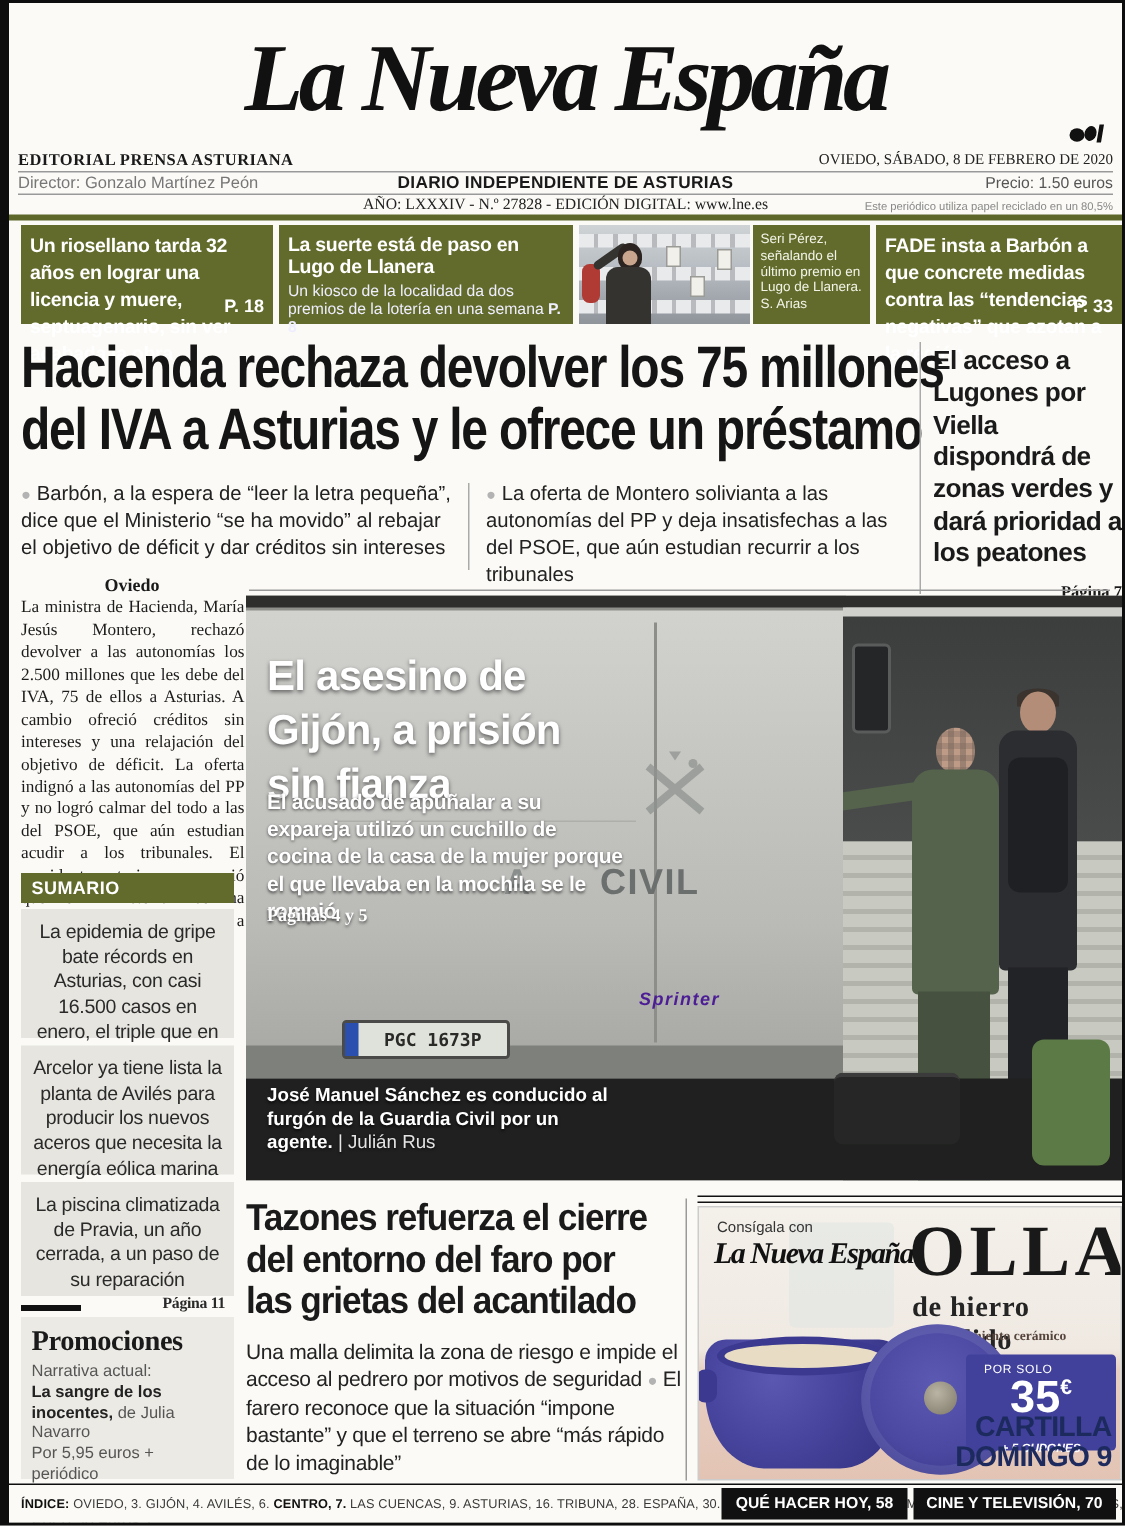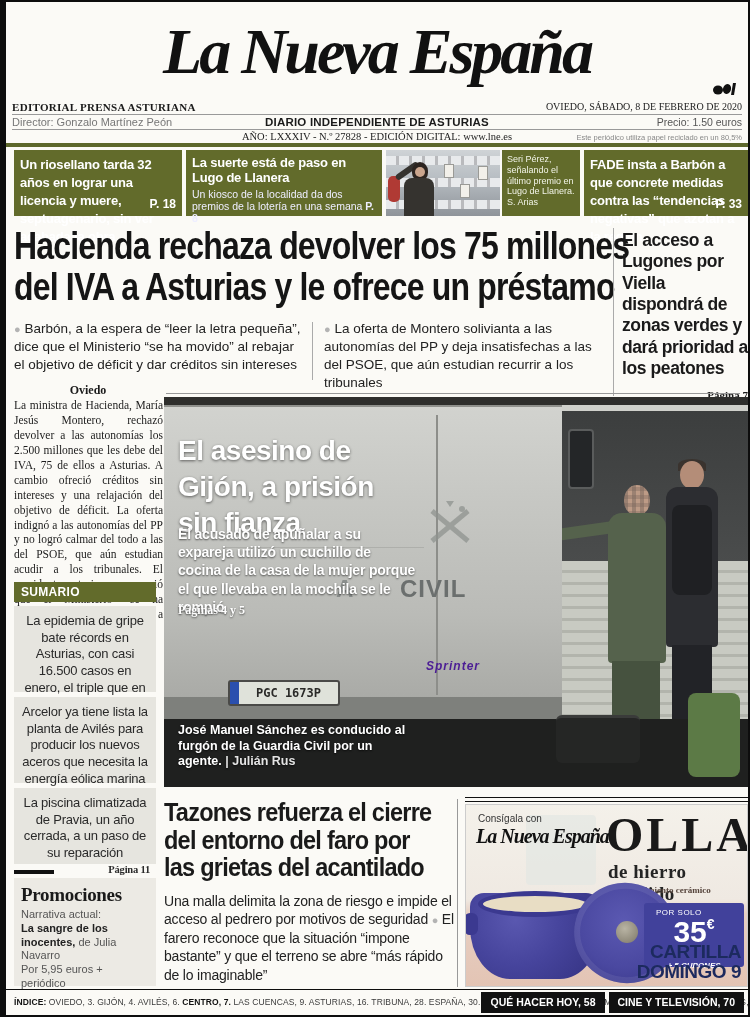"| Julián Rus" .ph-cap .credit { font-weight: 700 -> 400 }
